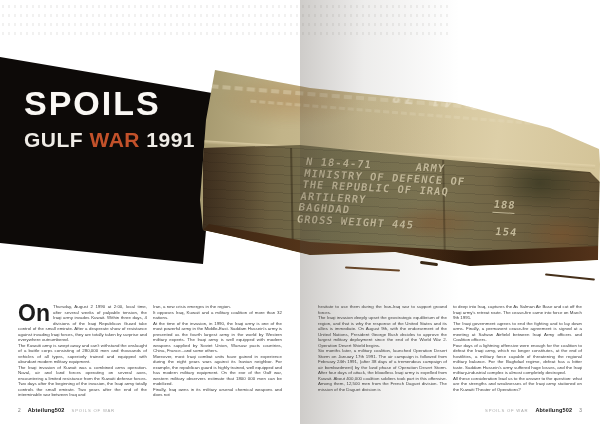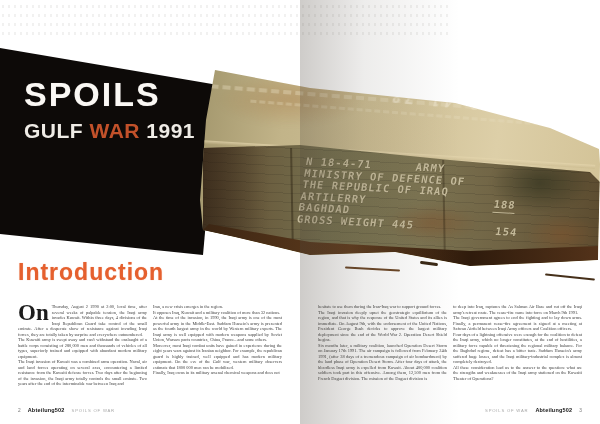"SPOILS" .title-block { top: 8px -> 17px }
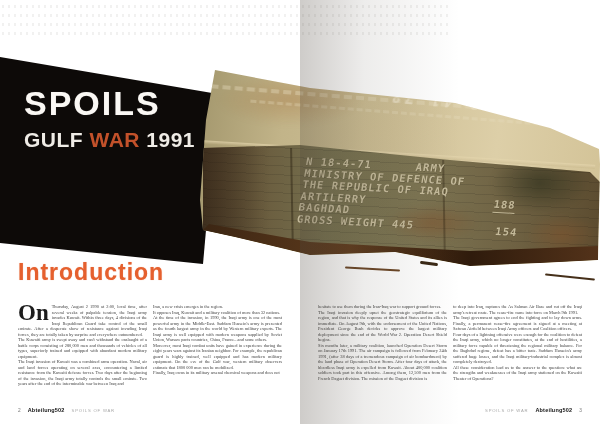"Introduction" div.intro-heading { html: <div>Introduction</div> -> none }
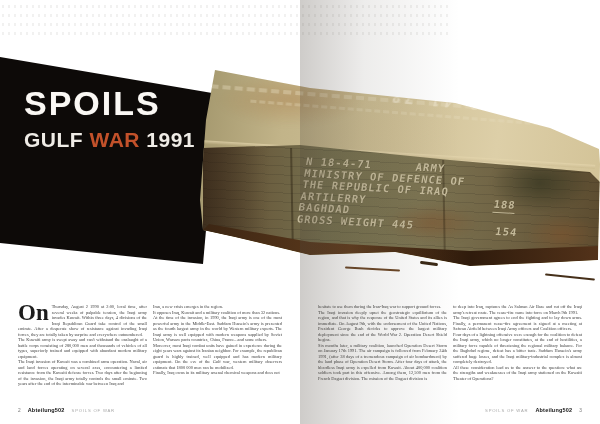"On" .col { font-family: Liberation Serif, serif -> none }
